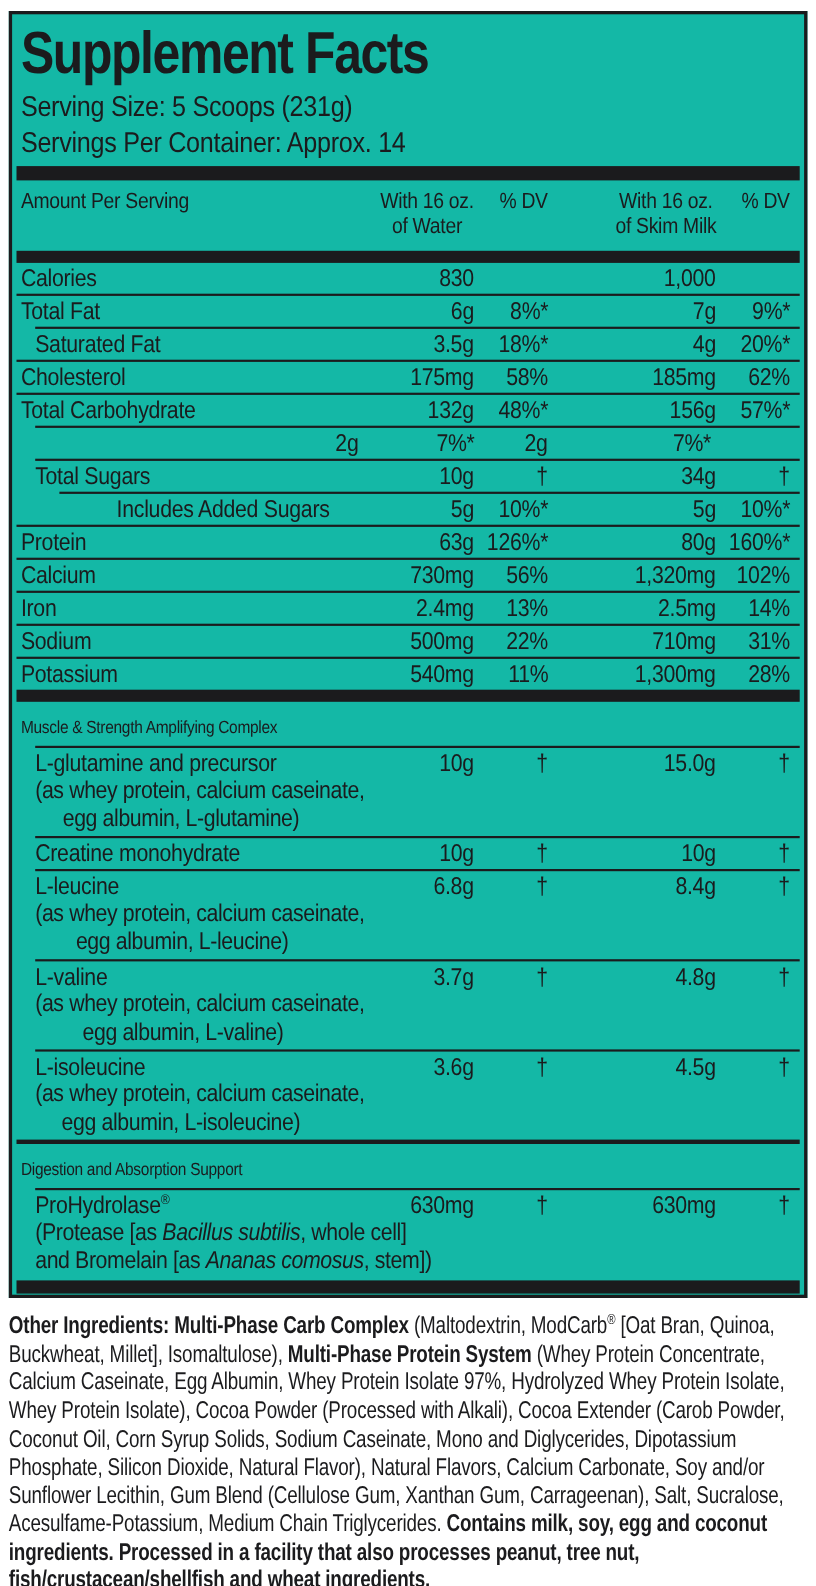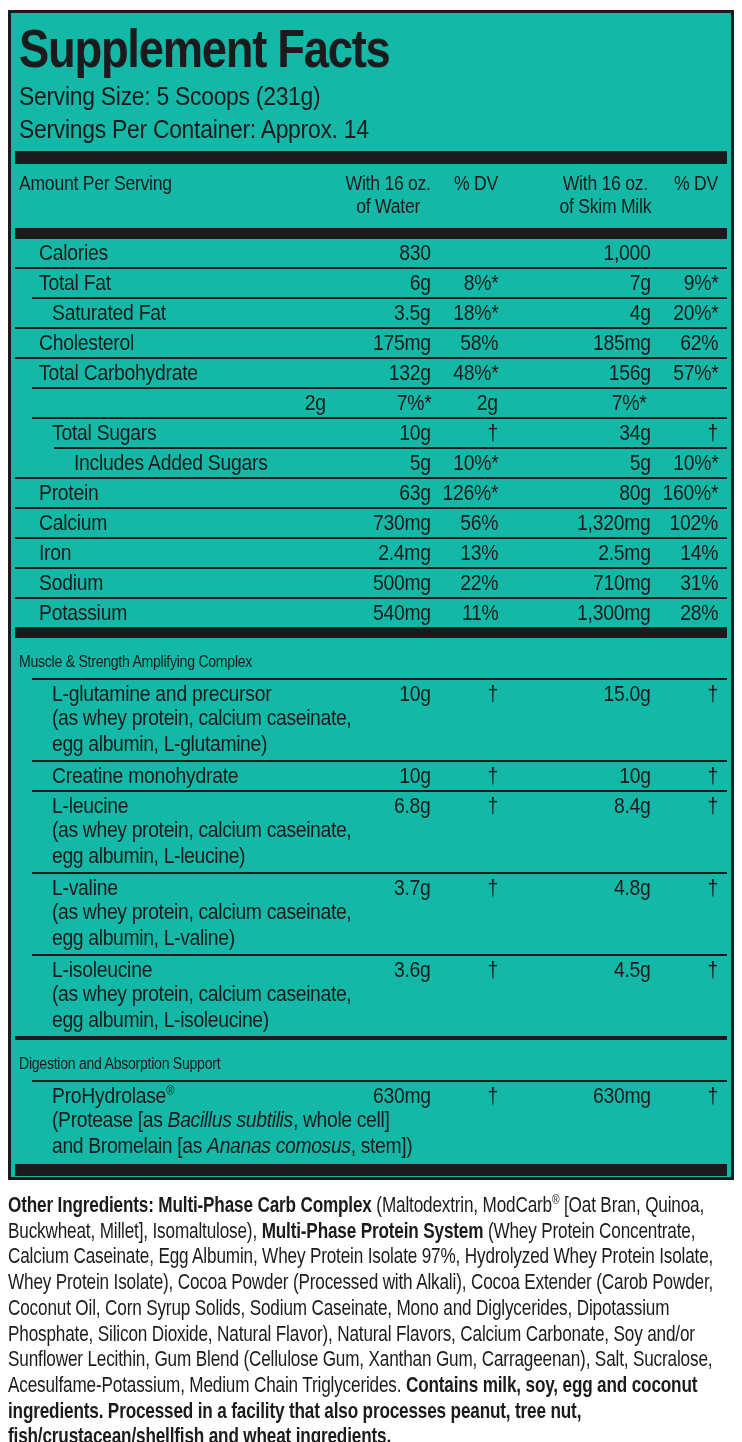"Calories" .row.body-row { margin-left: 20px -> none }
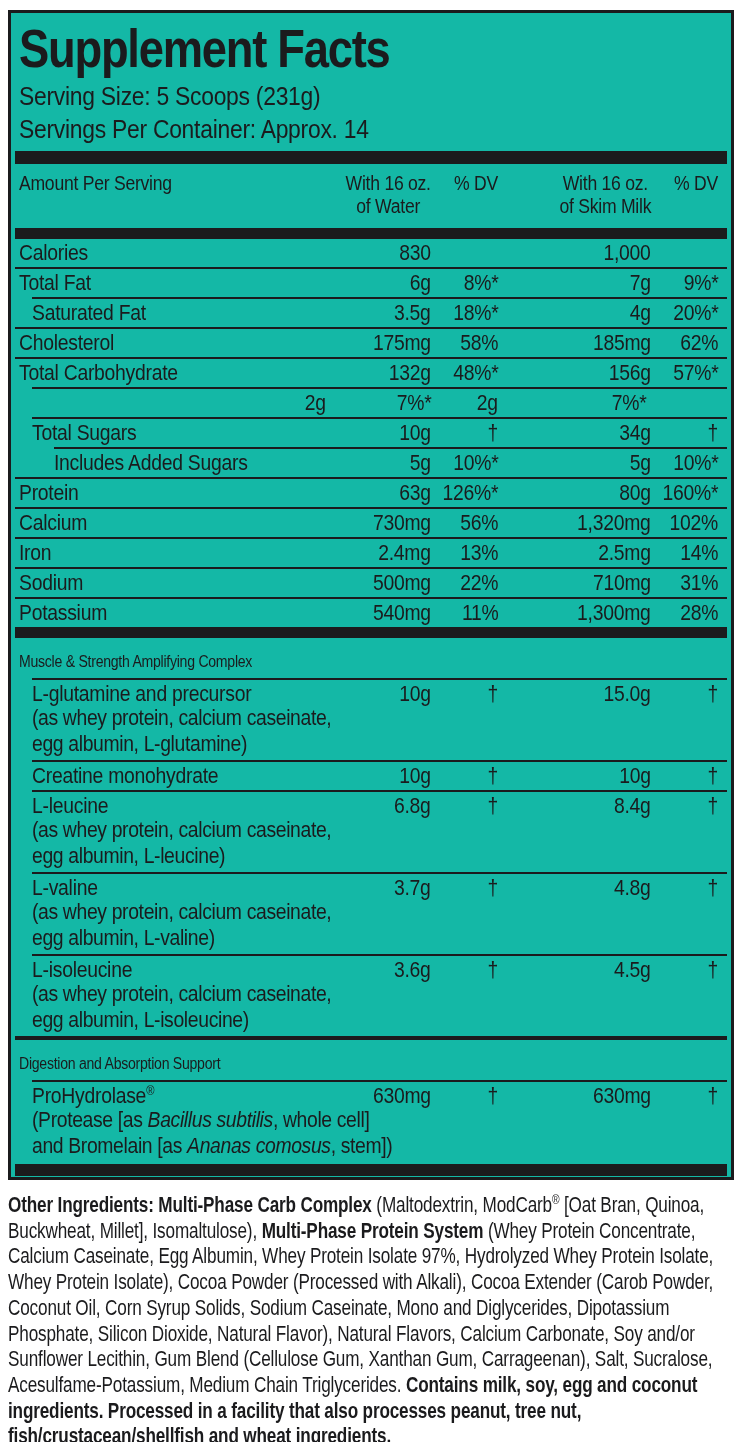"Includes Added Sugars" .name.ind2 { text-align: none -> right }
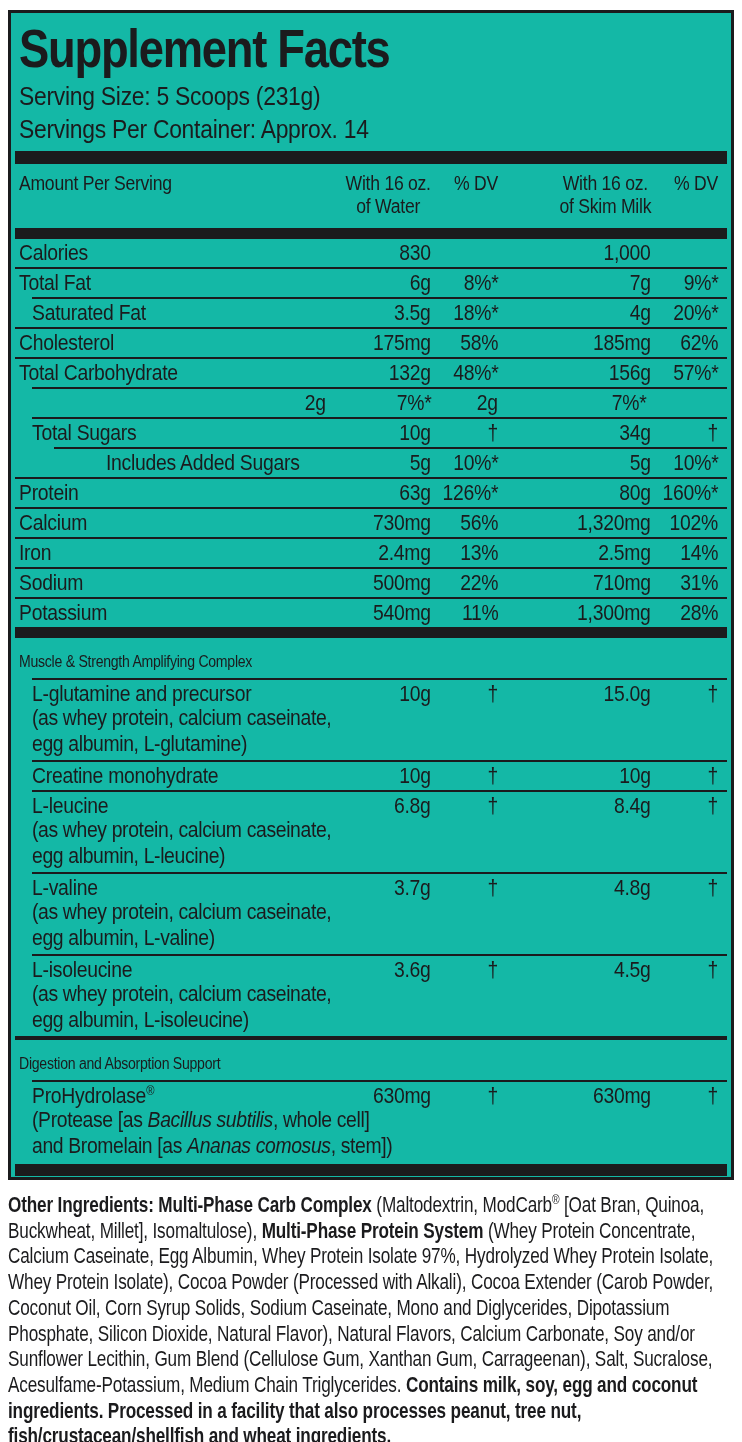"(as whey protein, calcium caseinate," .subline { text-align: none -> center }
